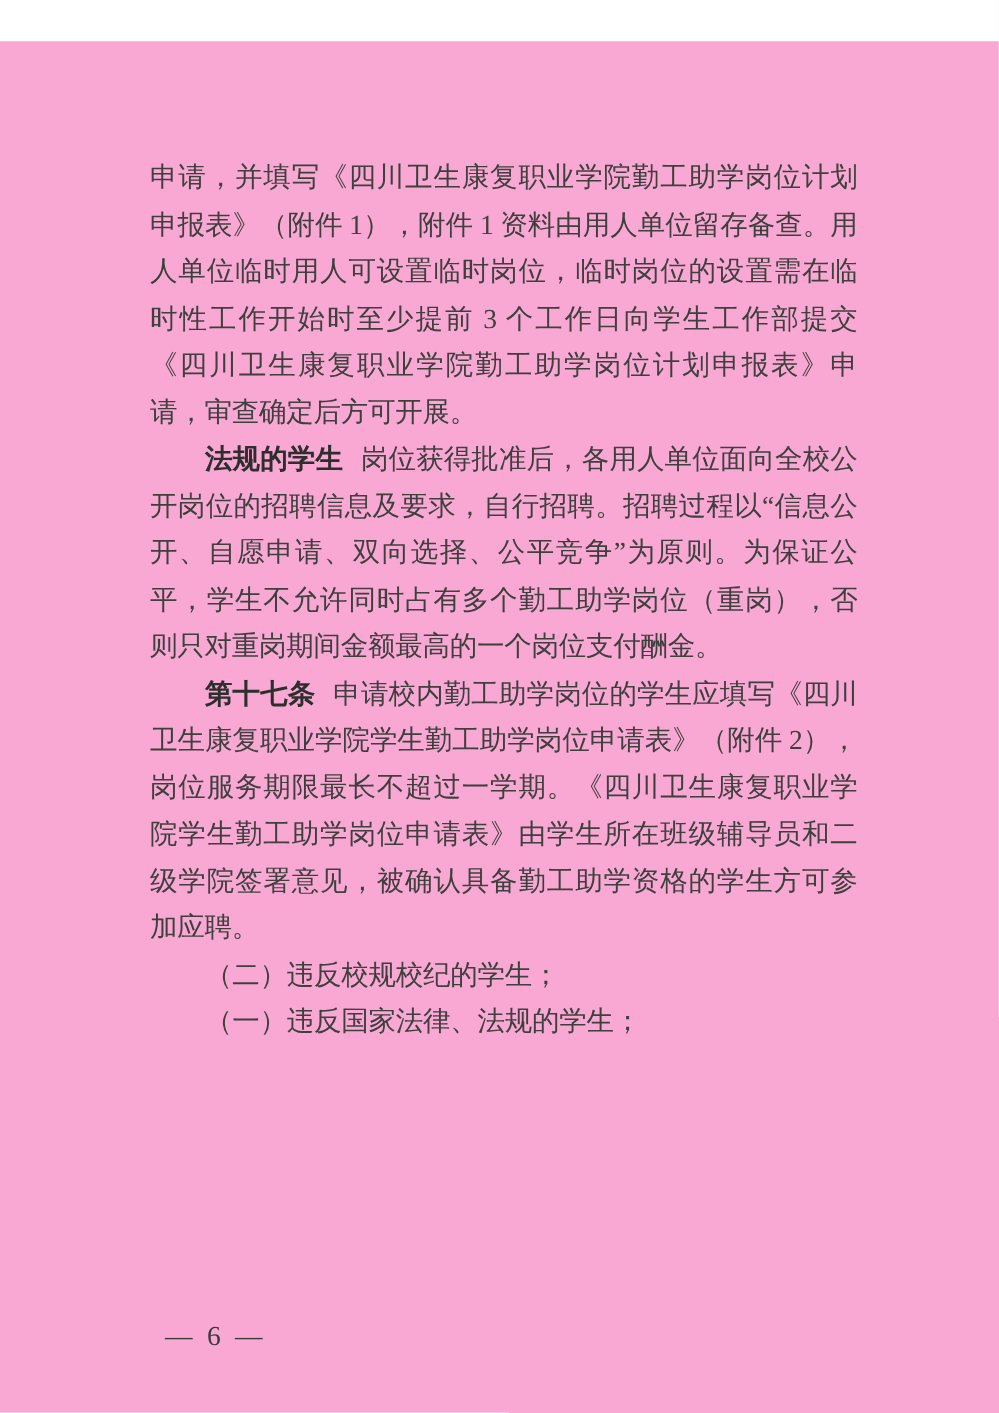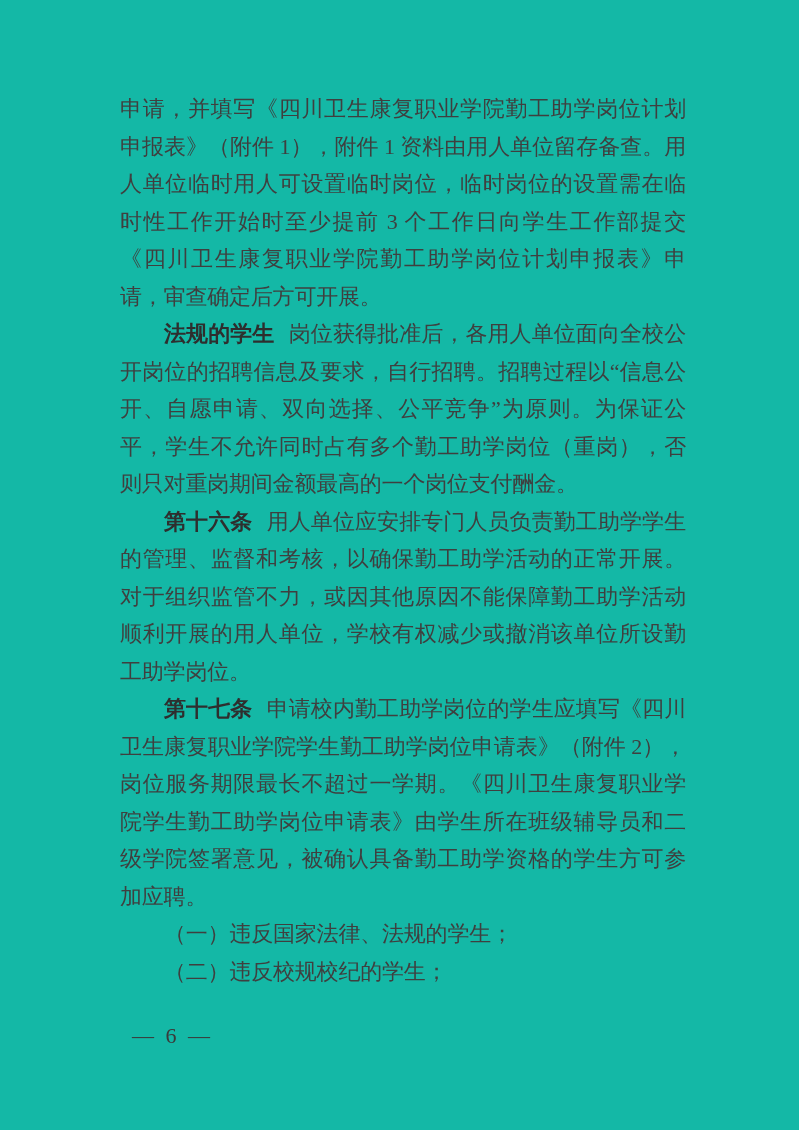"申请，并填写《四川卫生康复职业学院勤工助学岗位计划申报表》（附件 1），附件 1" .page { background: #14b8a6 -> #f9a8d4; margin-top: none -> 33px }
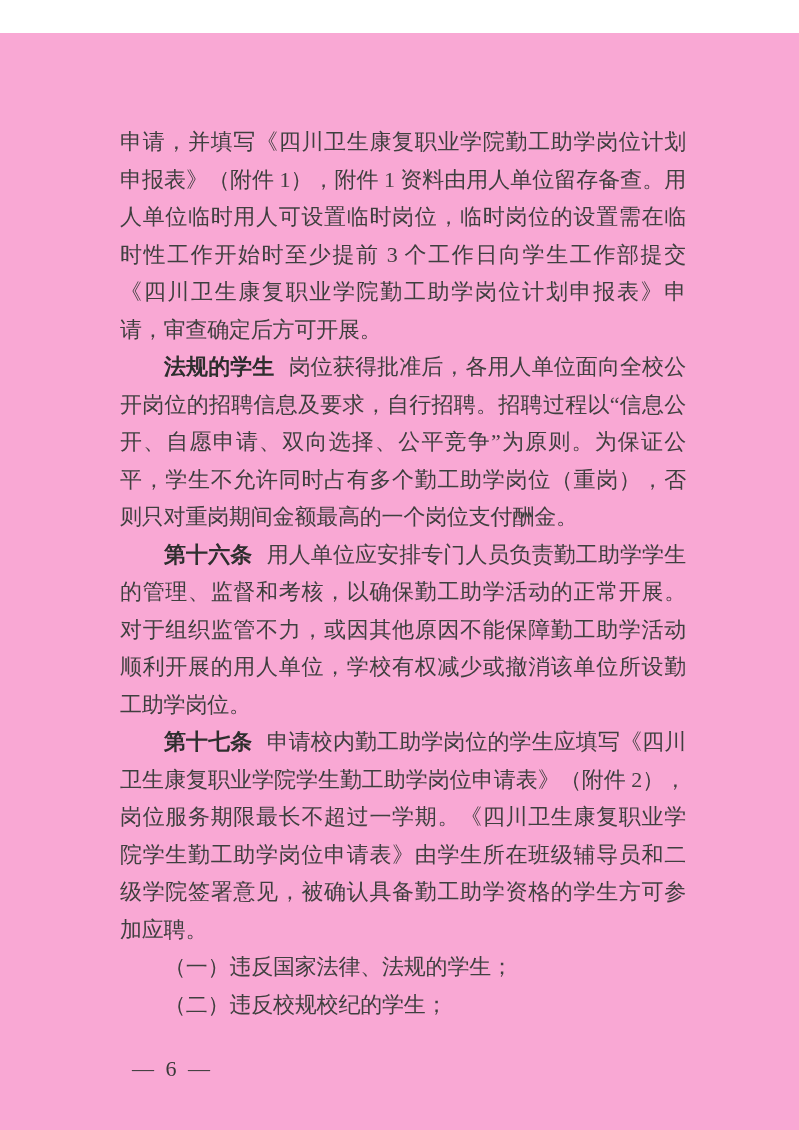"第十六条" p.para { html: <p><span>第十六条</span><span>用人单位应安排专门人员负责勤工助学学生的管理、监督和考核，以确保勤工助学活动的正常开展。对于组织监管不力，或因其他原因不能保障勤工助学活动顺利开展的用人单位，学校有权减少或撤消该单位所设勤工助学岗位。</span></p> -> none }
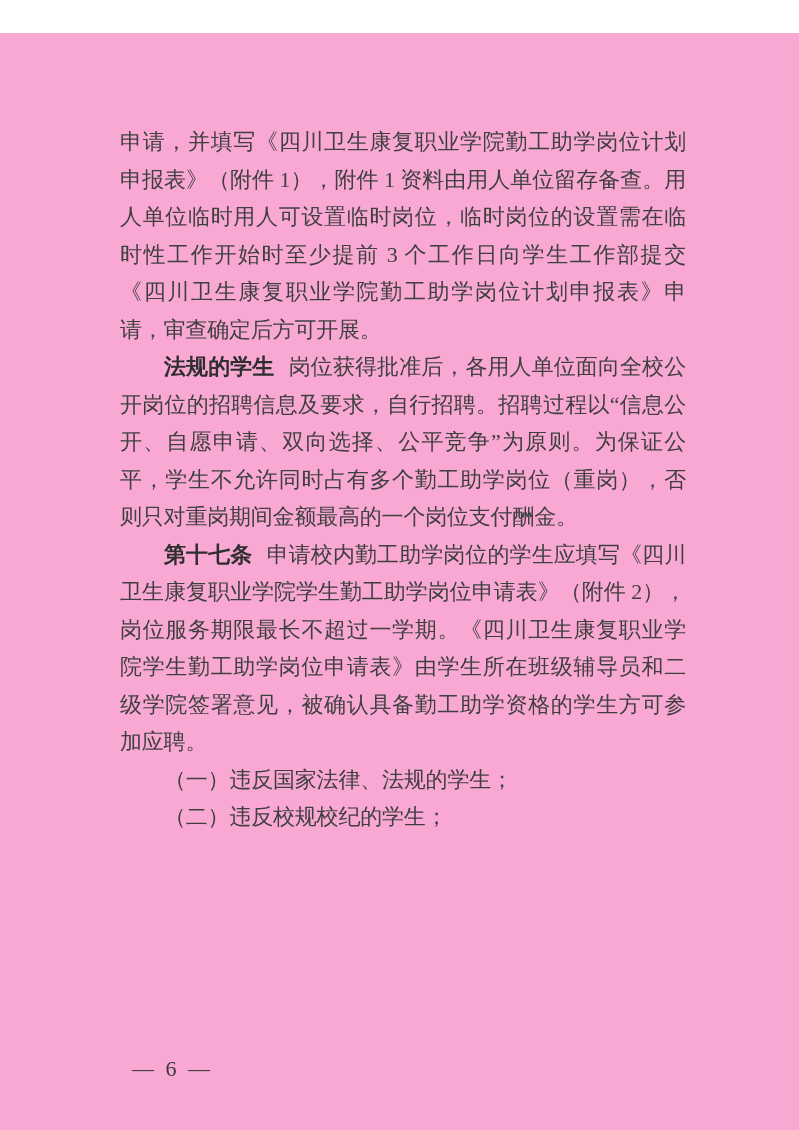"（一）违反国家法律、法规的学生；" p.para { order: before "（二）违反校规校纪的学生；" -> after "（二）违反校规校纪的学生；" }
